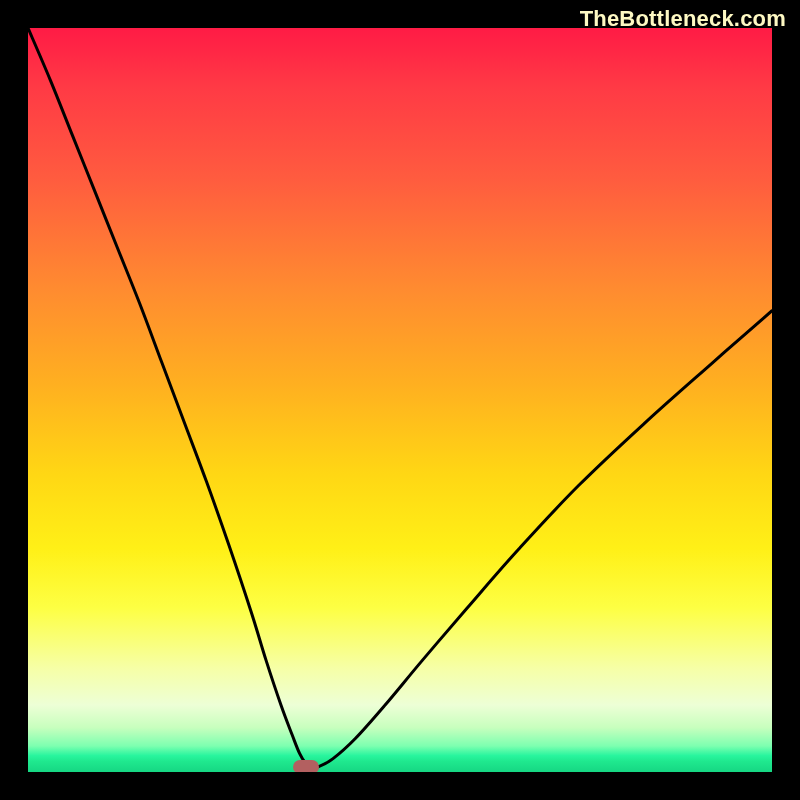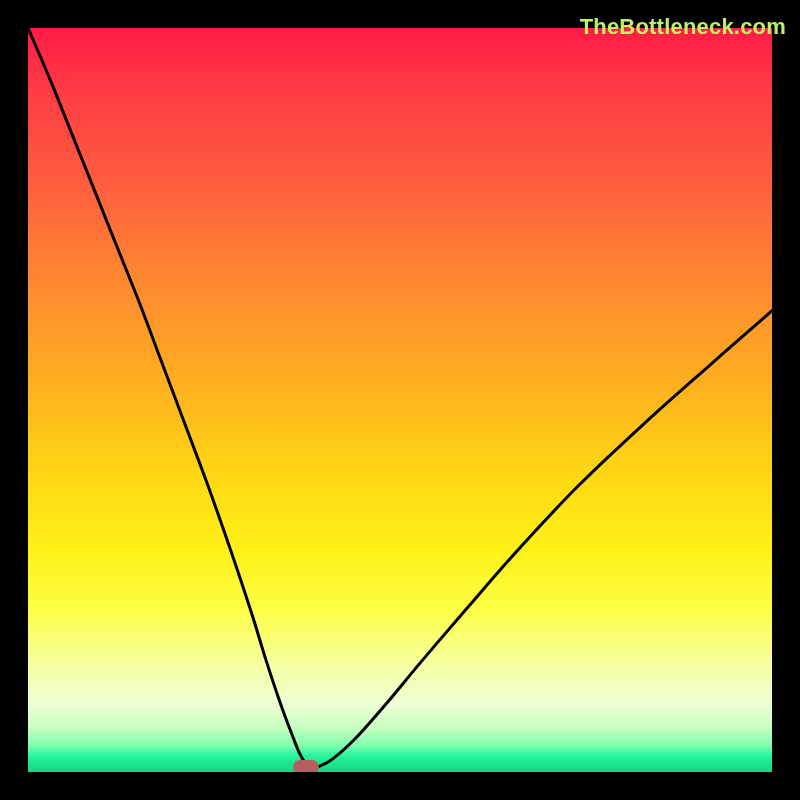"TheBottleneck.com" .watermark { color: #bef264 -> #fef9c3; top: 14px -> 6px }
